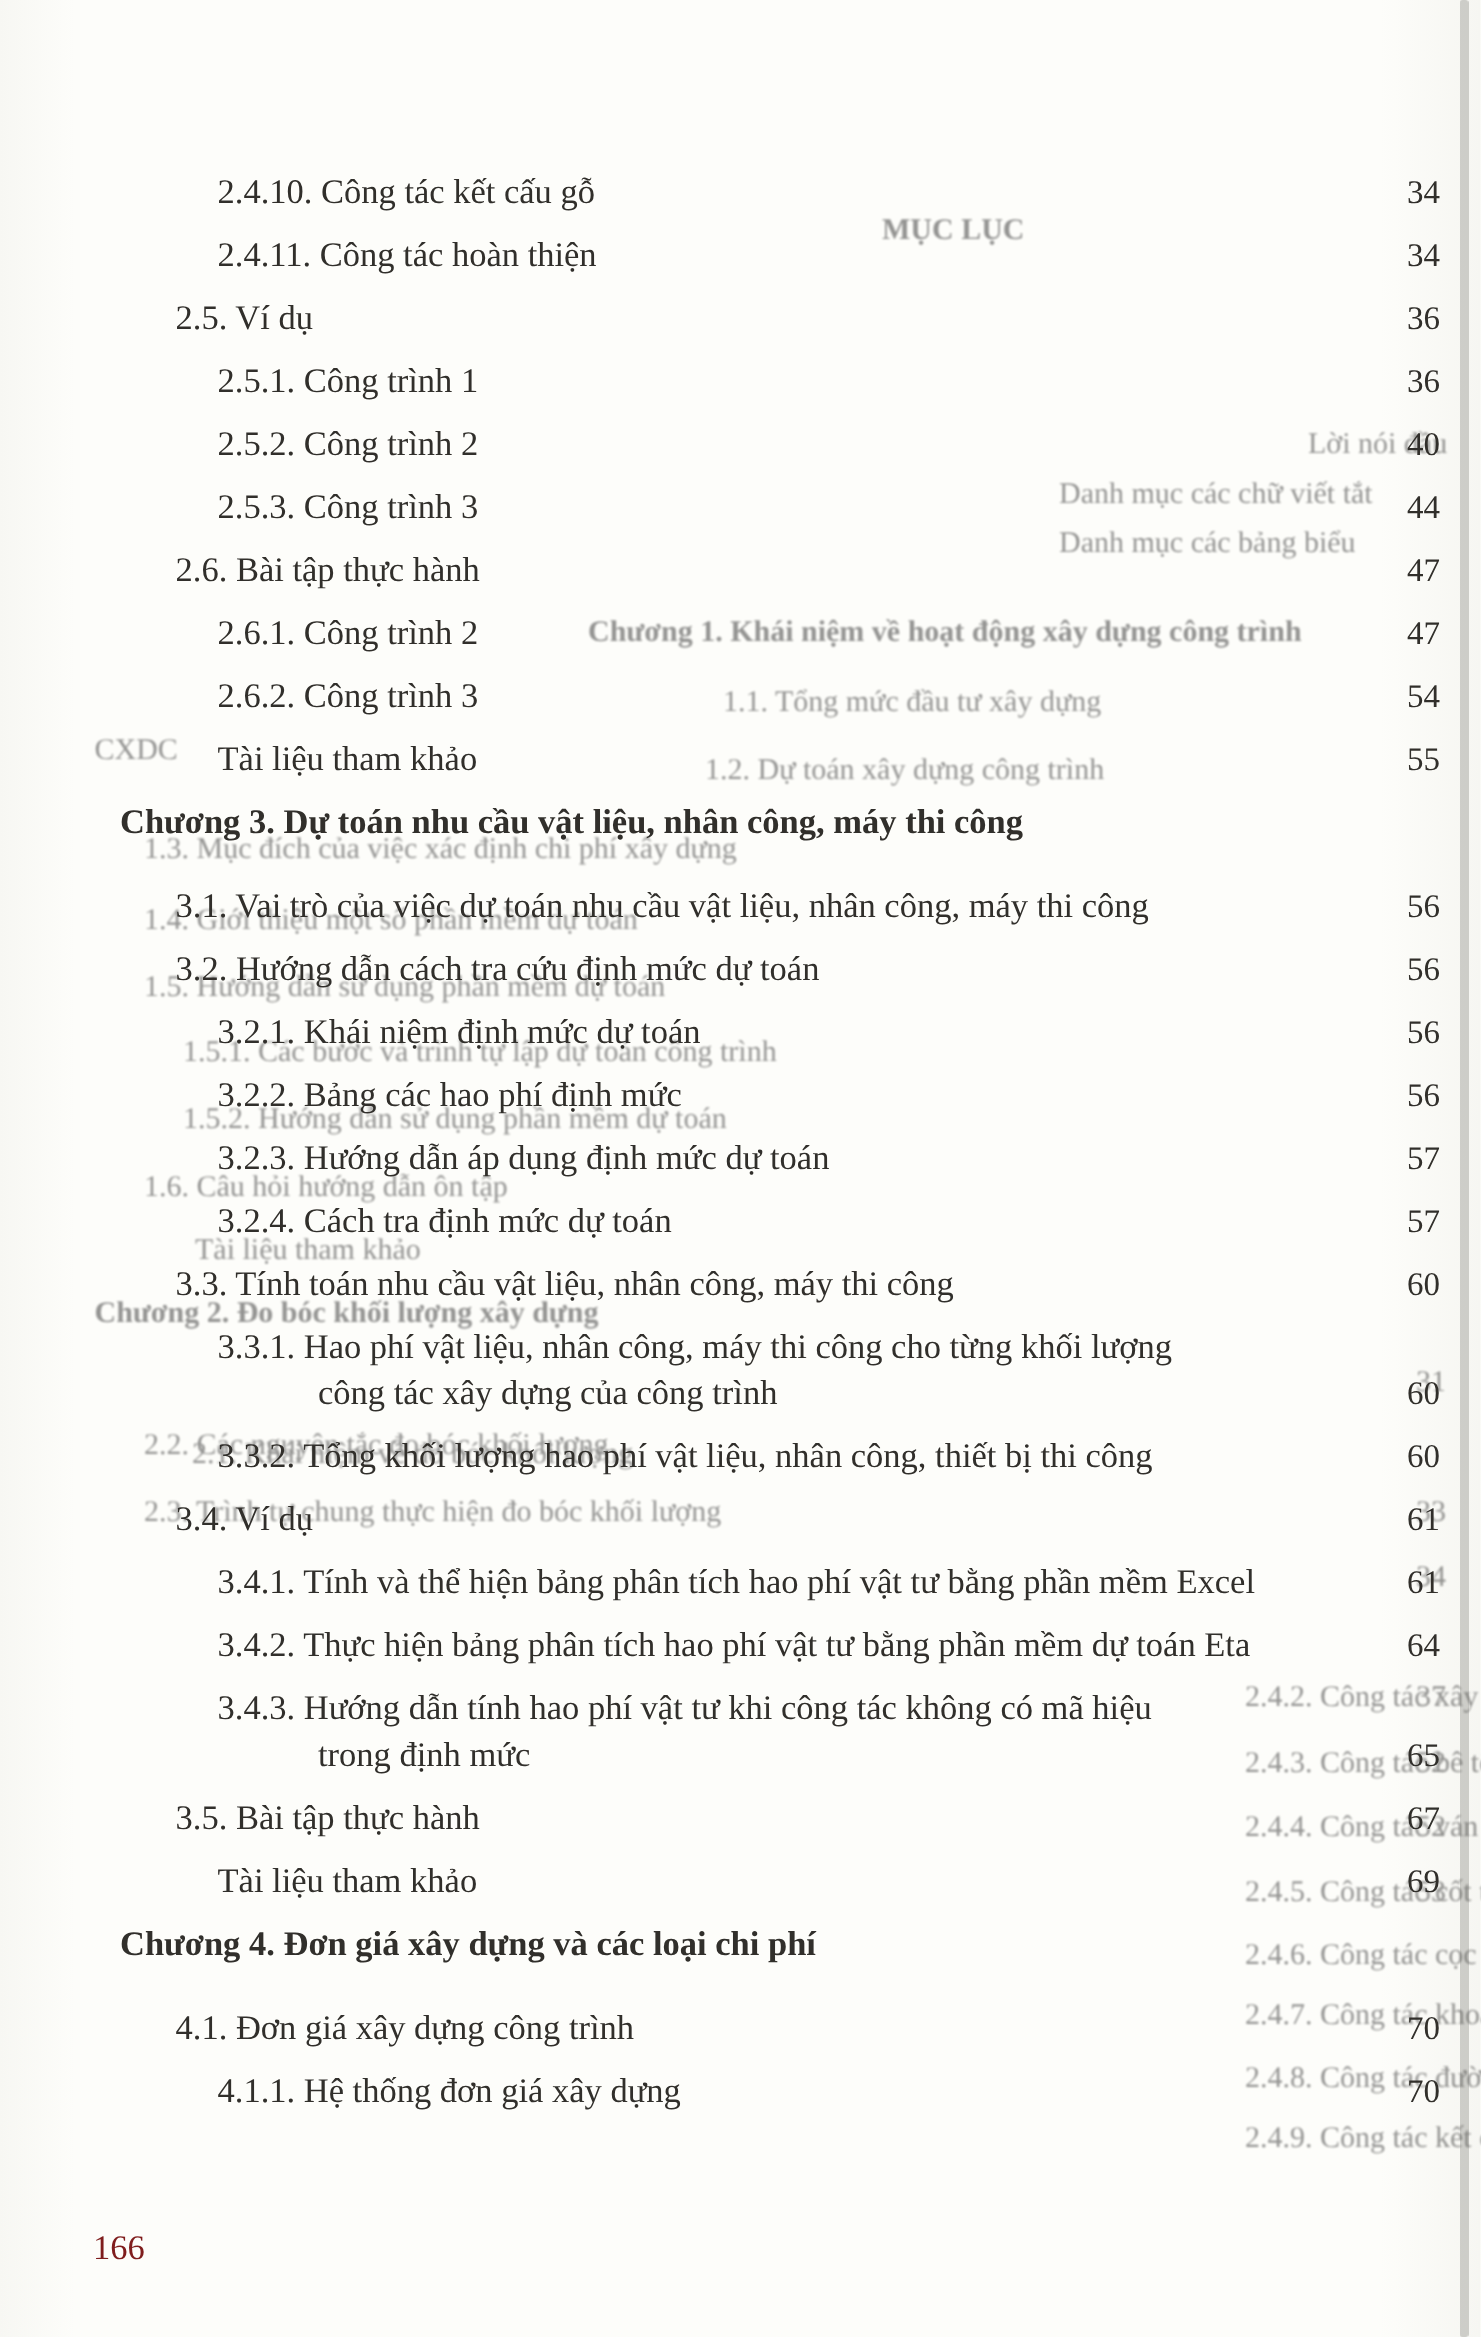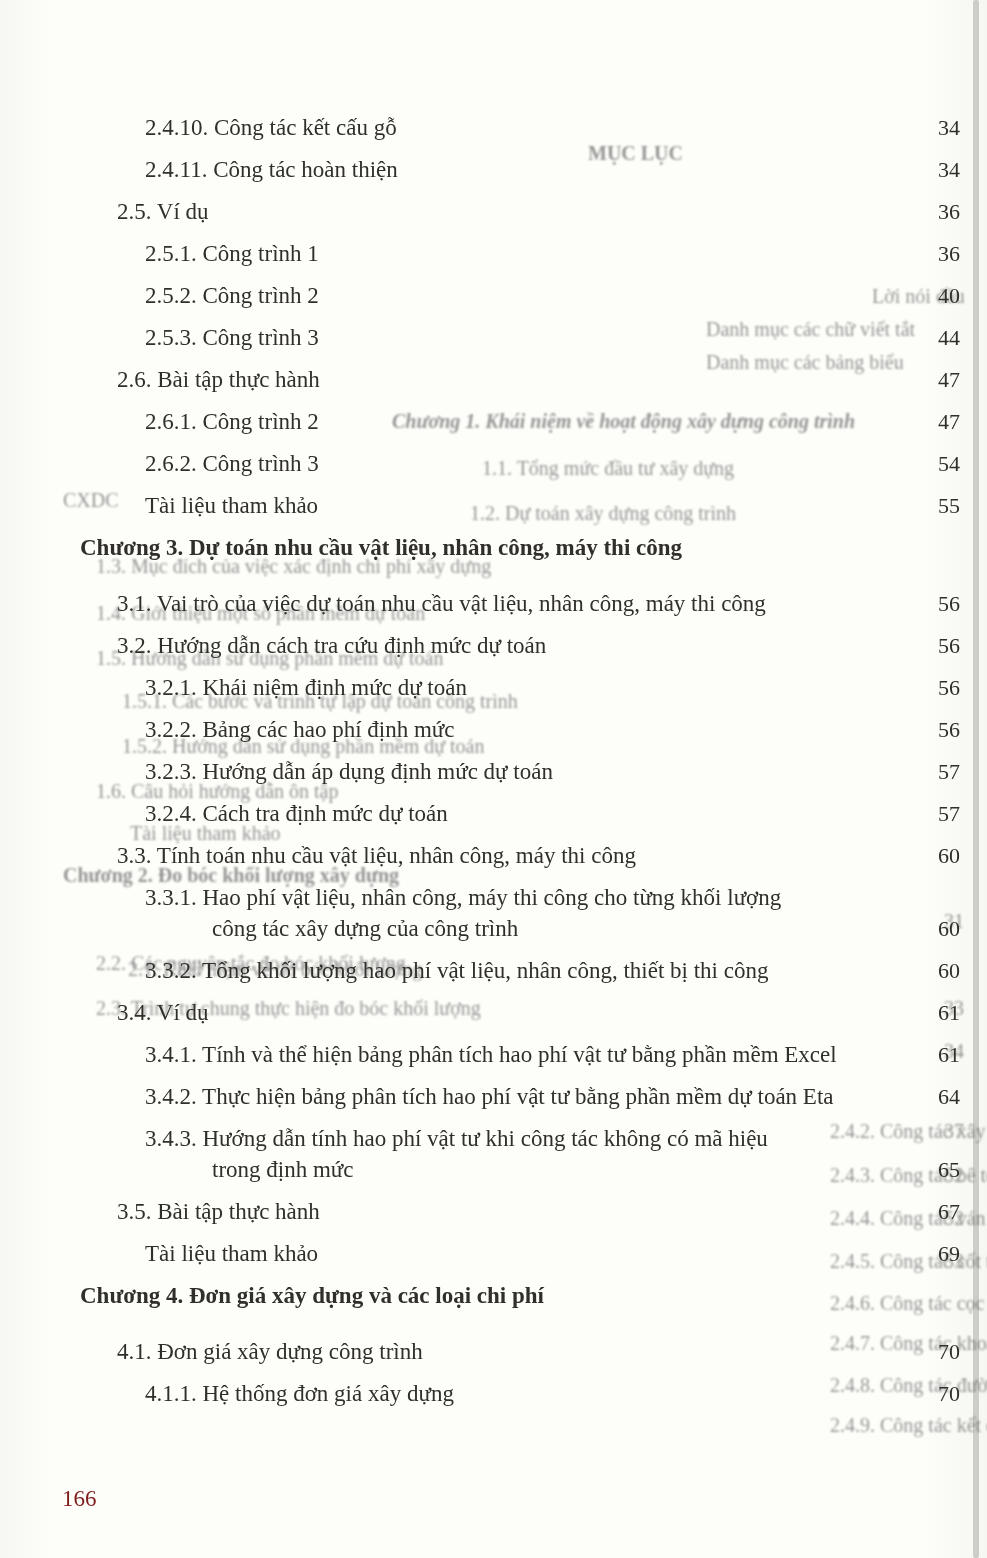"Chương 1. Khái niệm về" div.bleed-frag { font-style: italic -> none }
